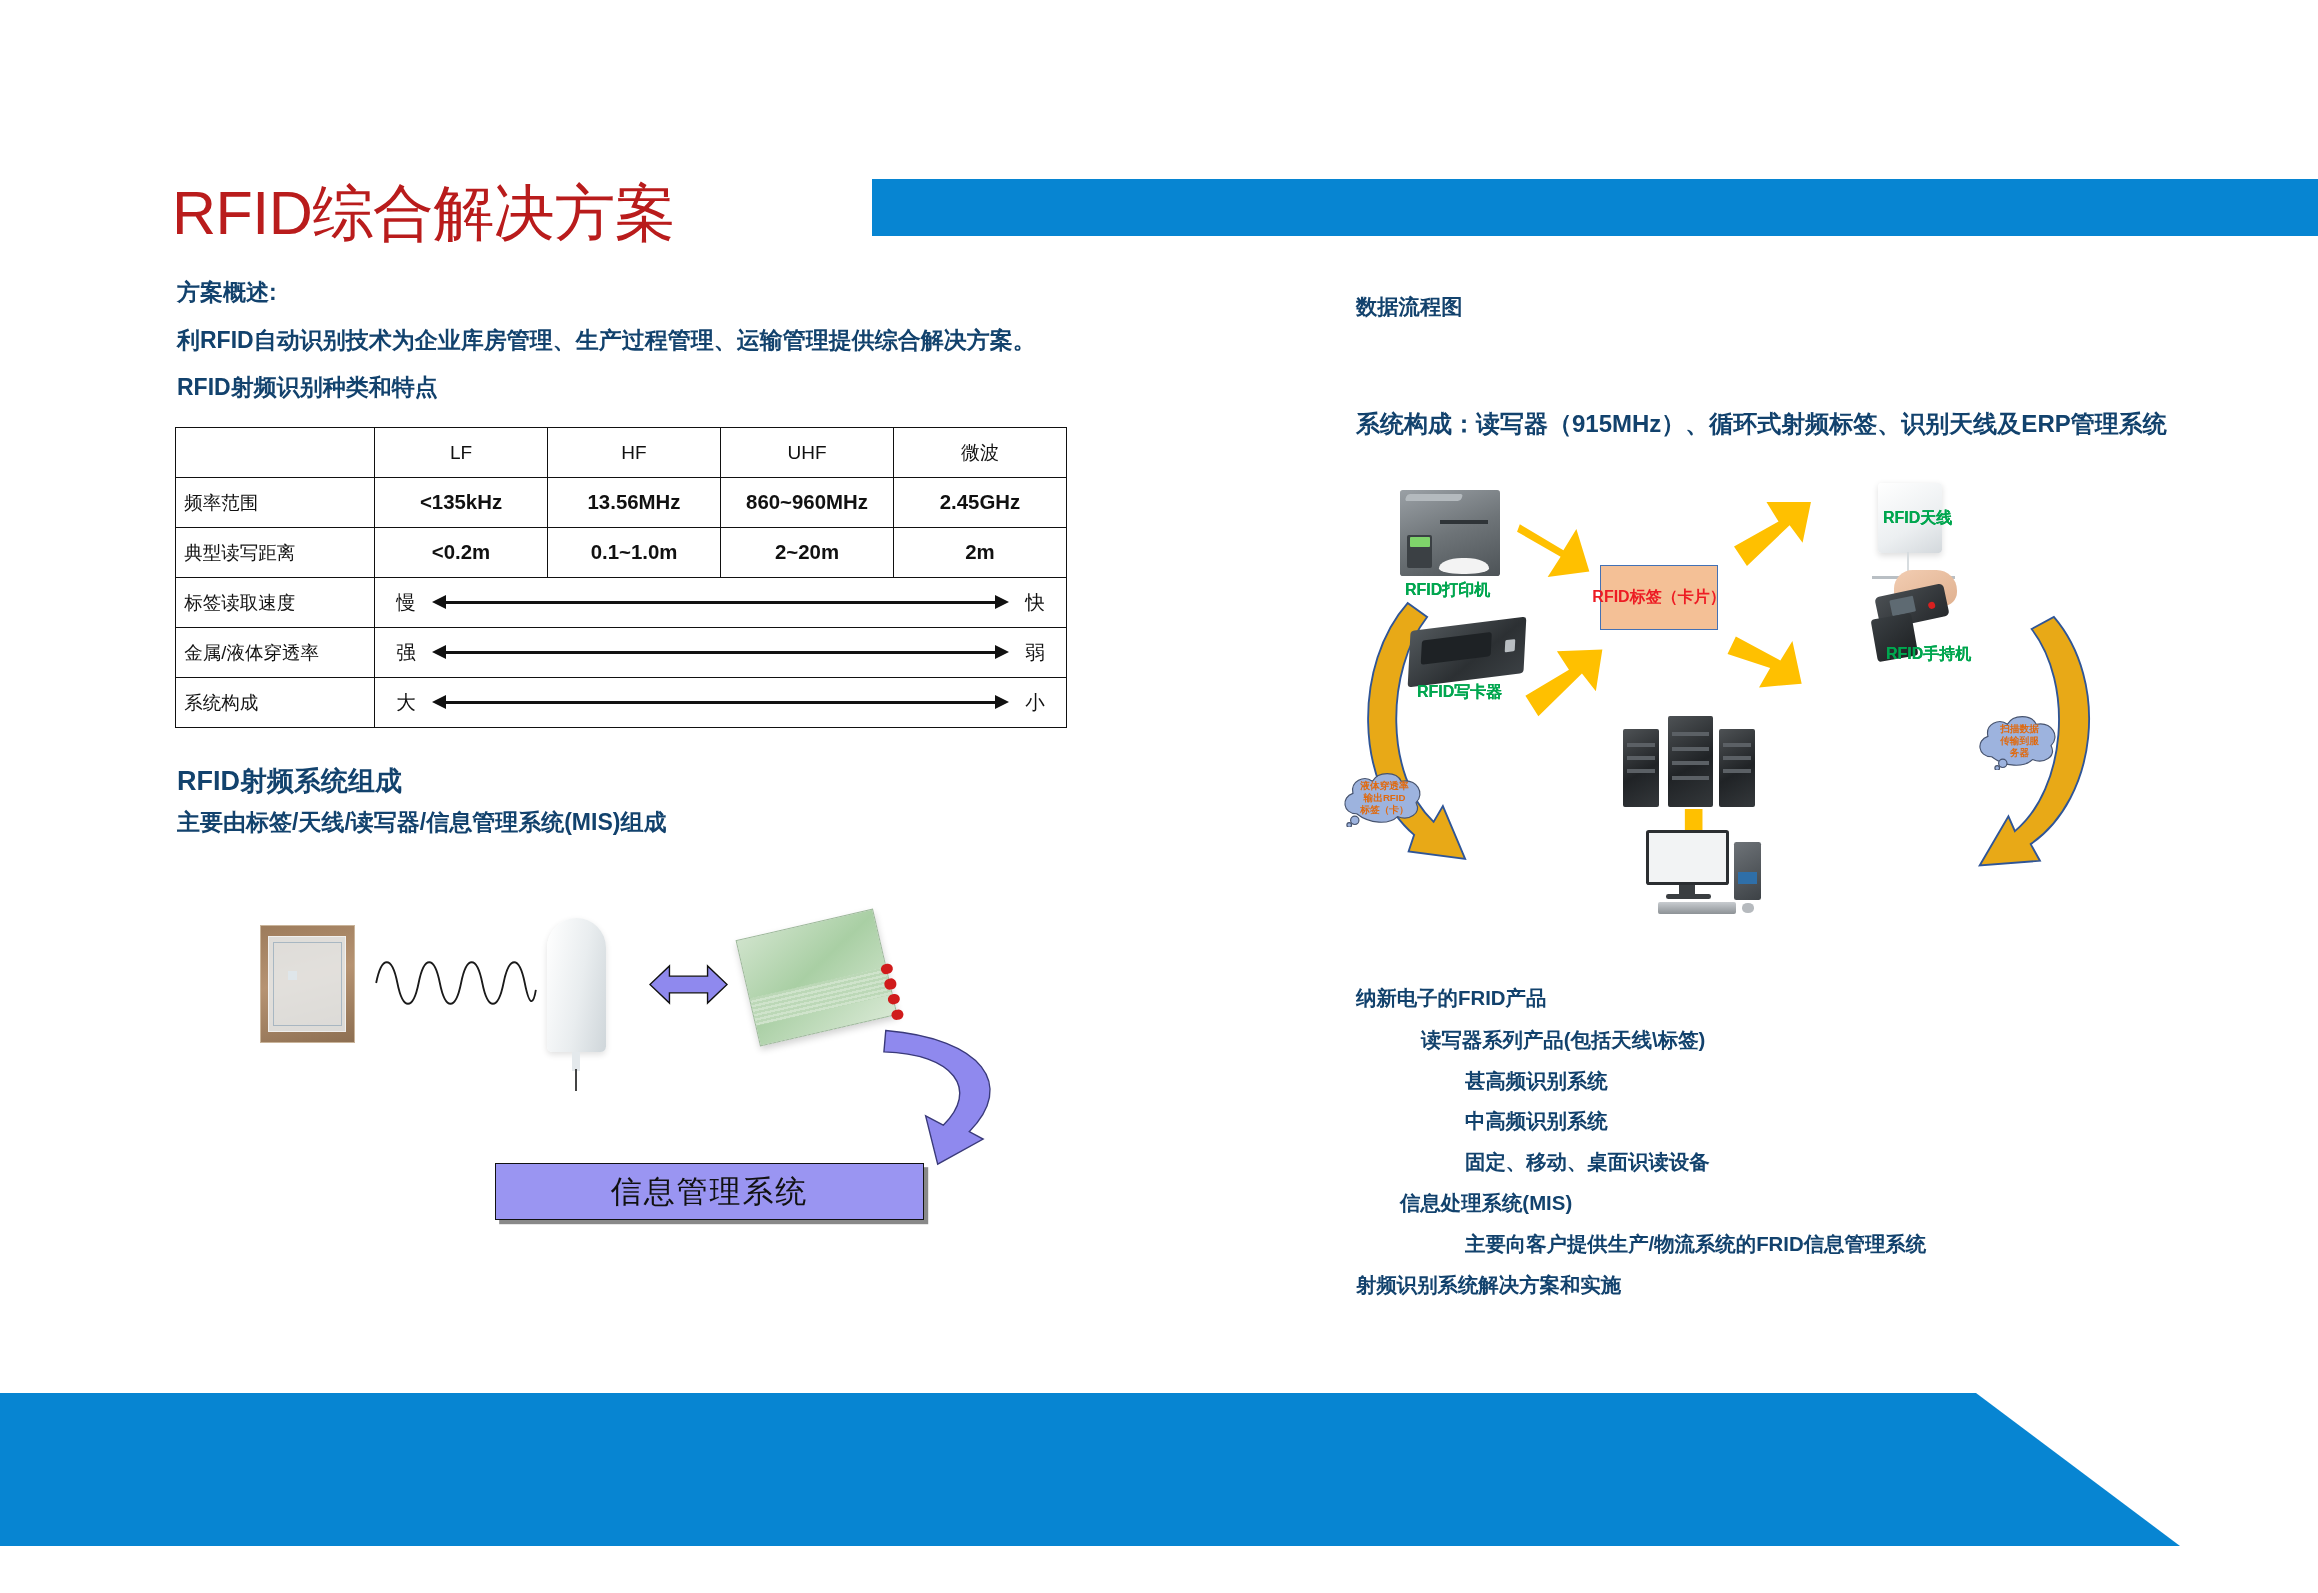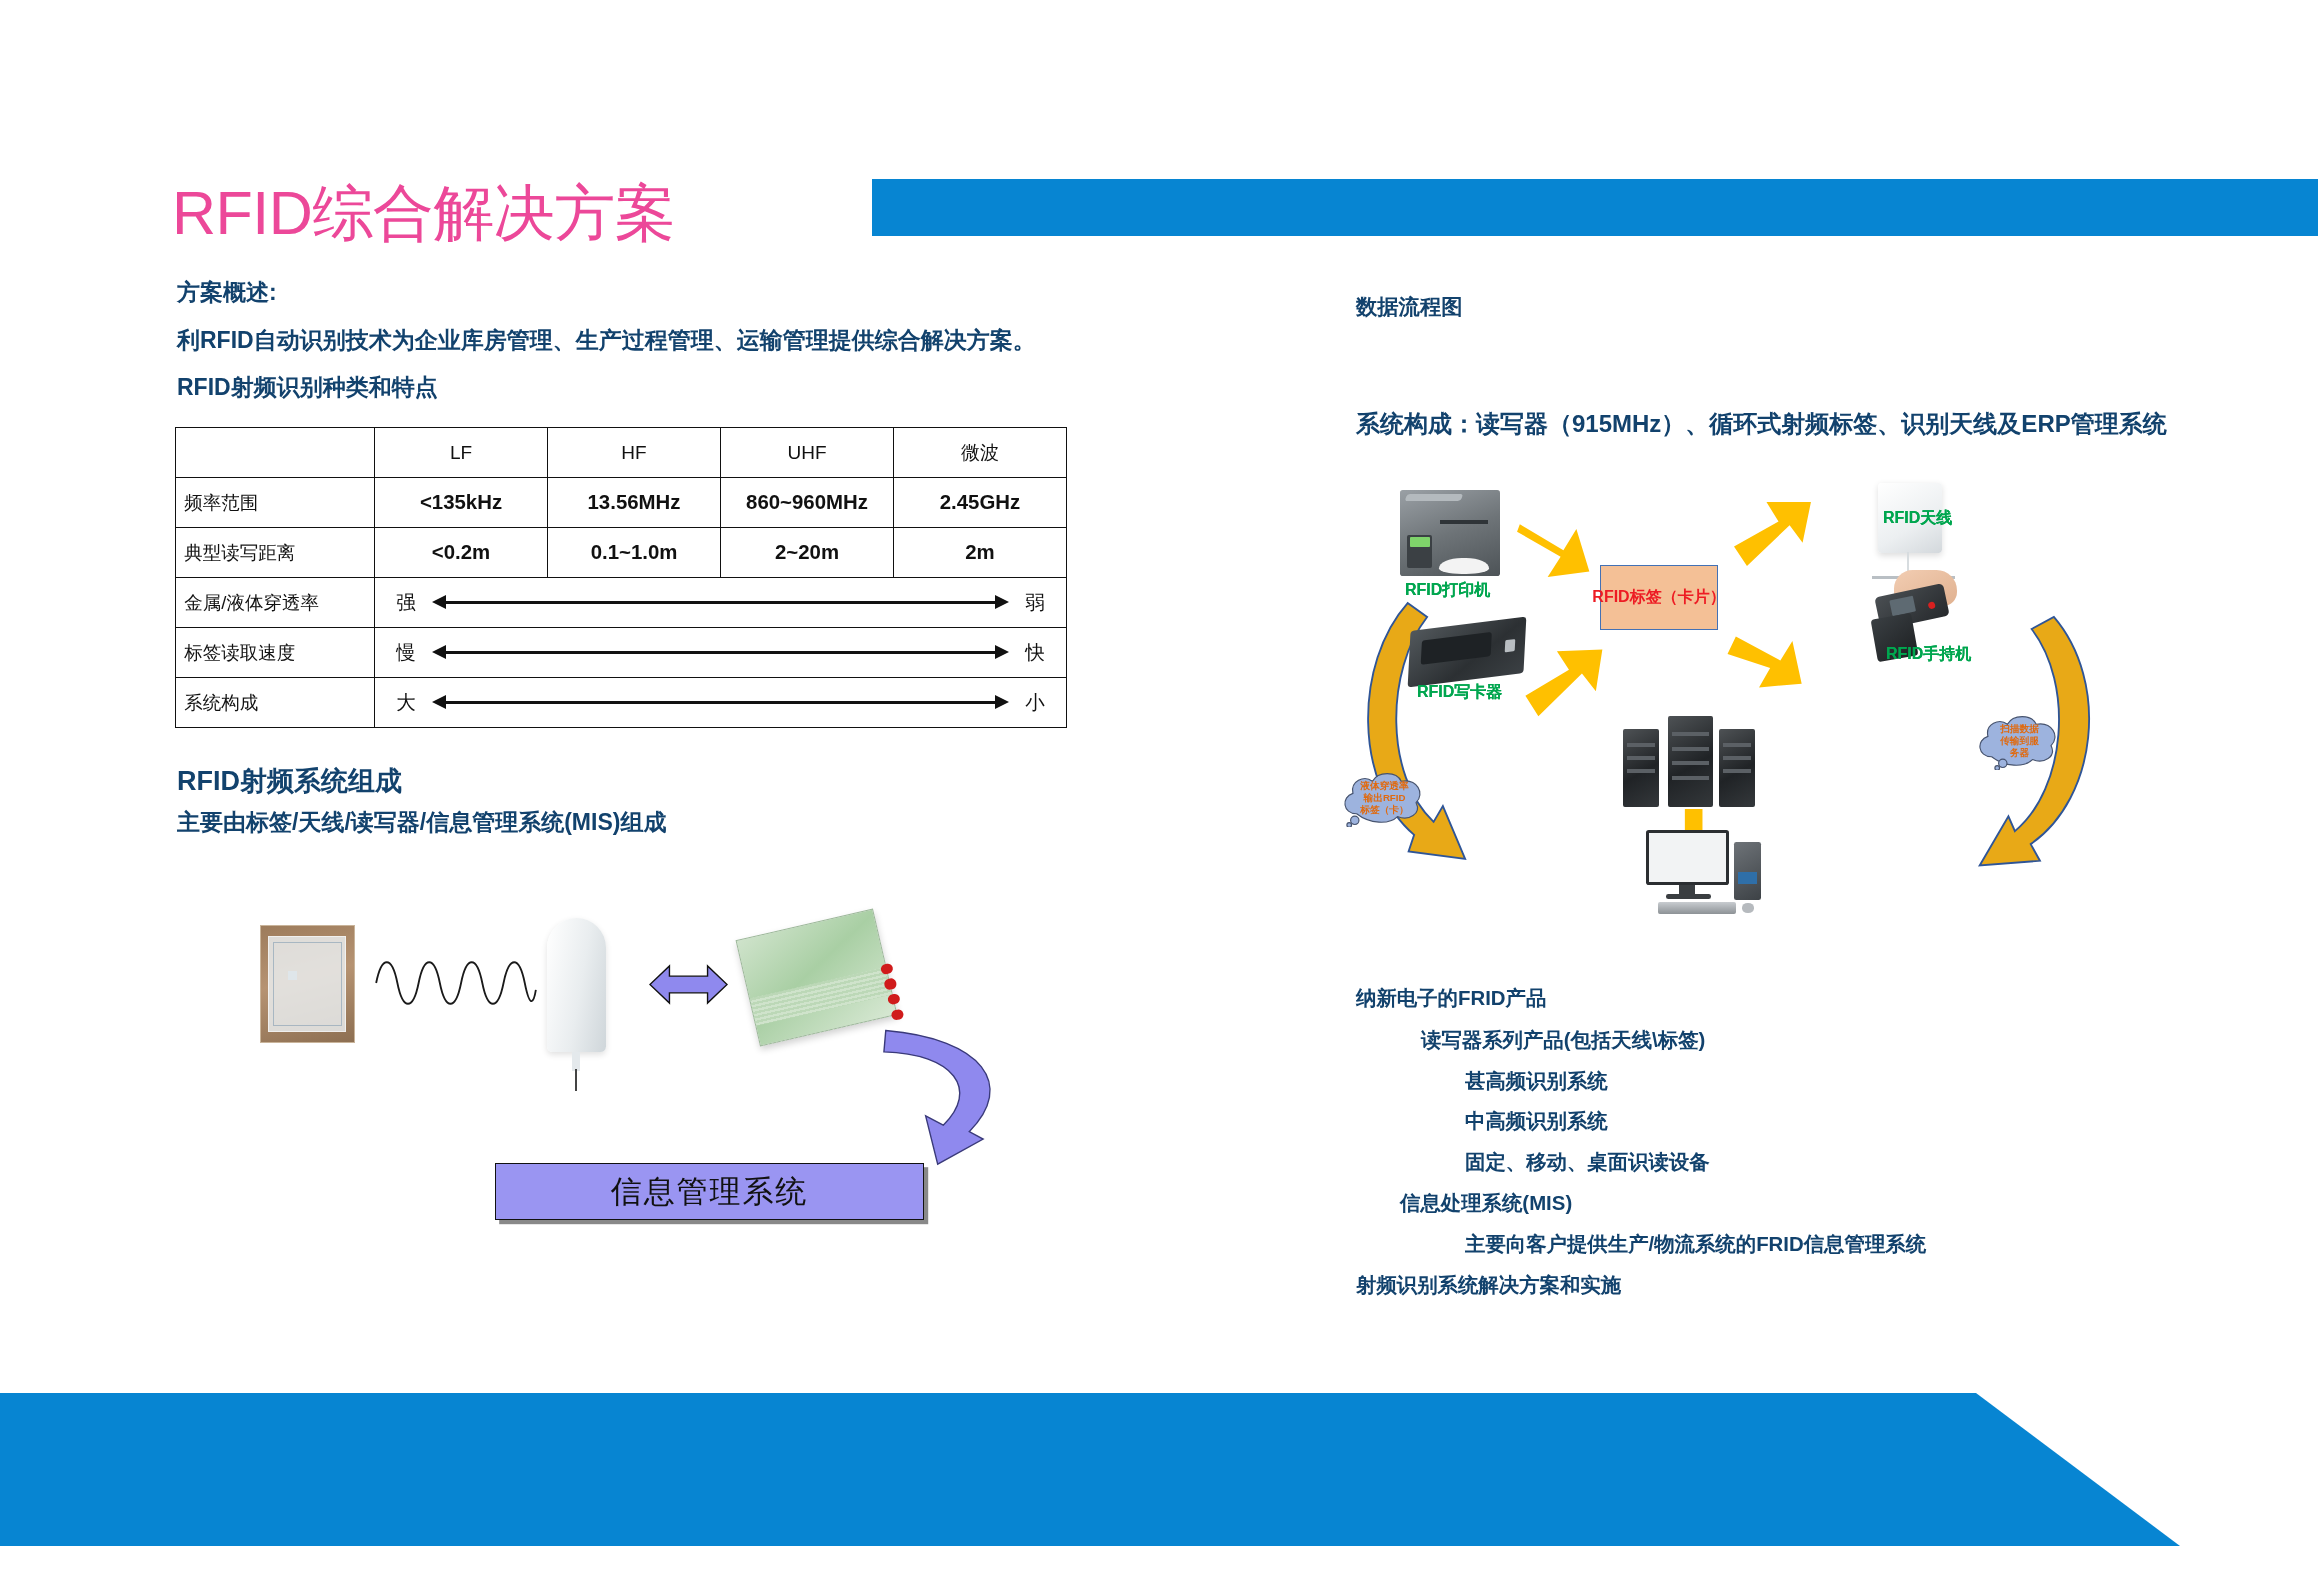"RFID综合解决方案" #title { color: #ec4899 -> #b91c1c }
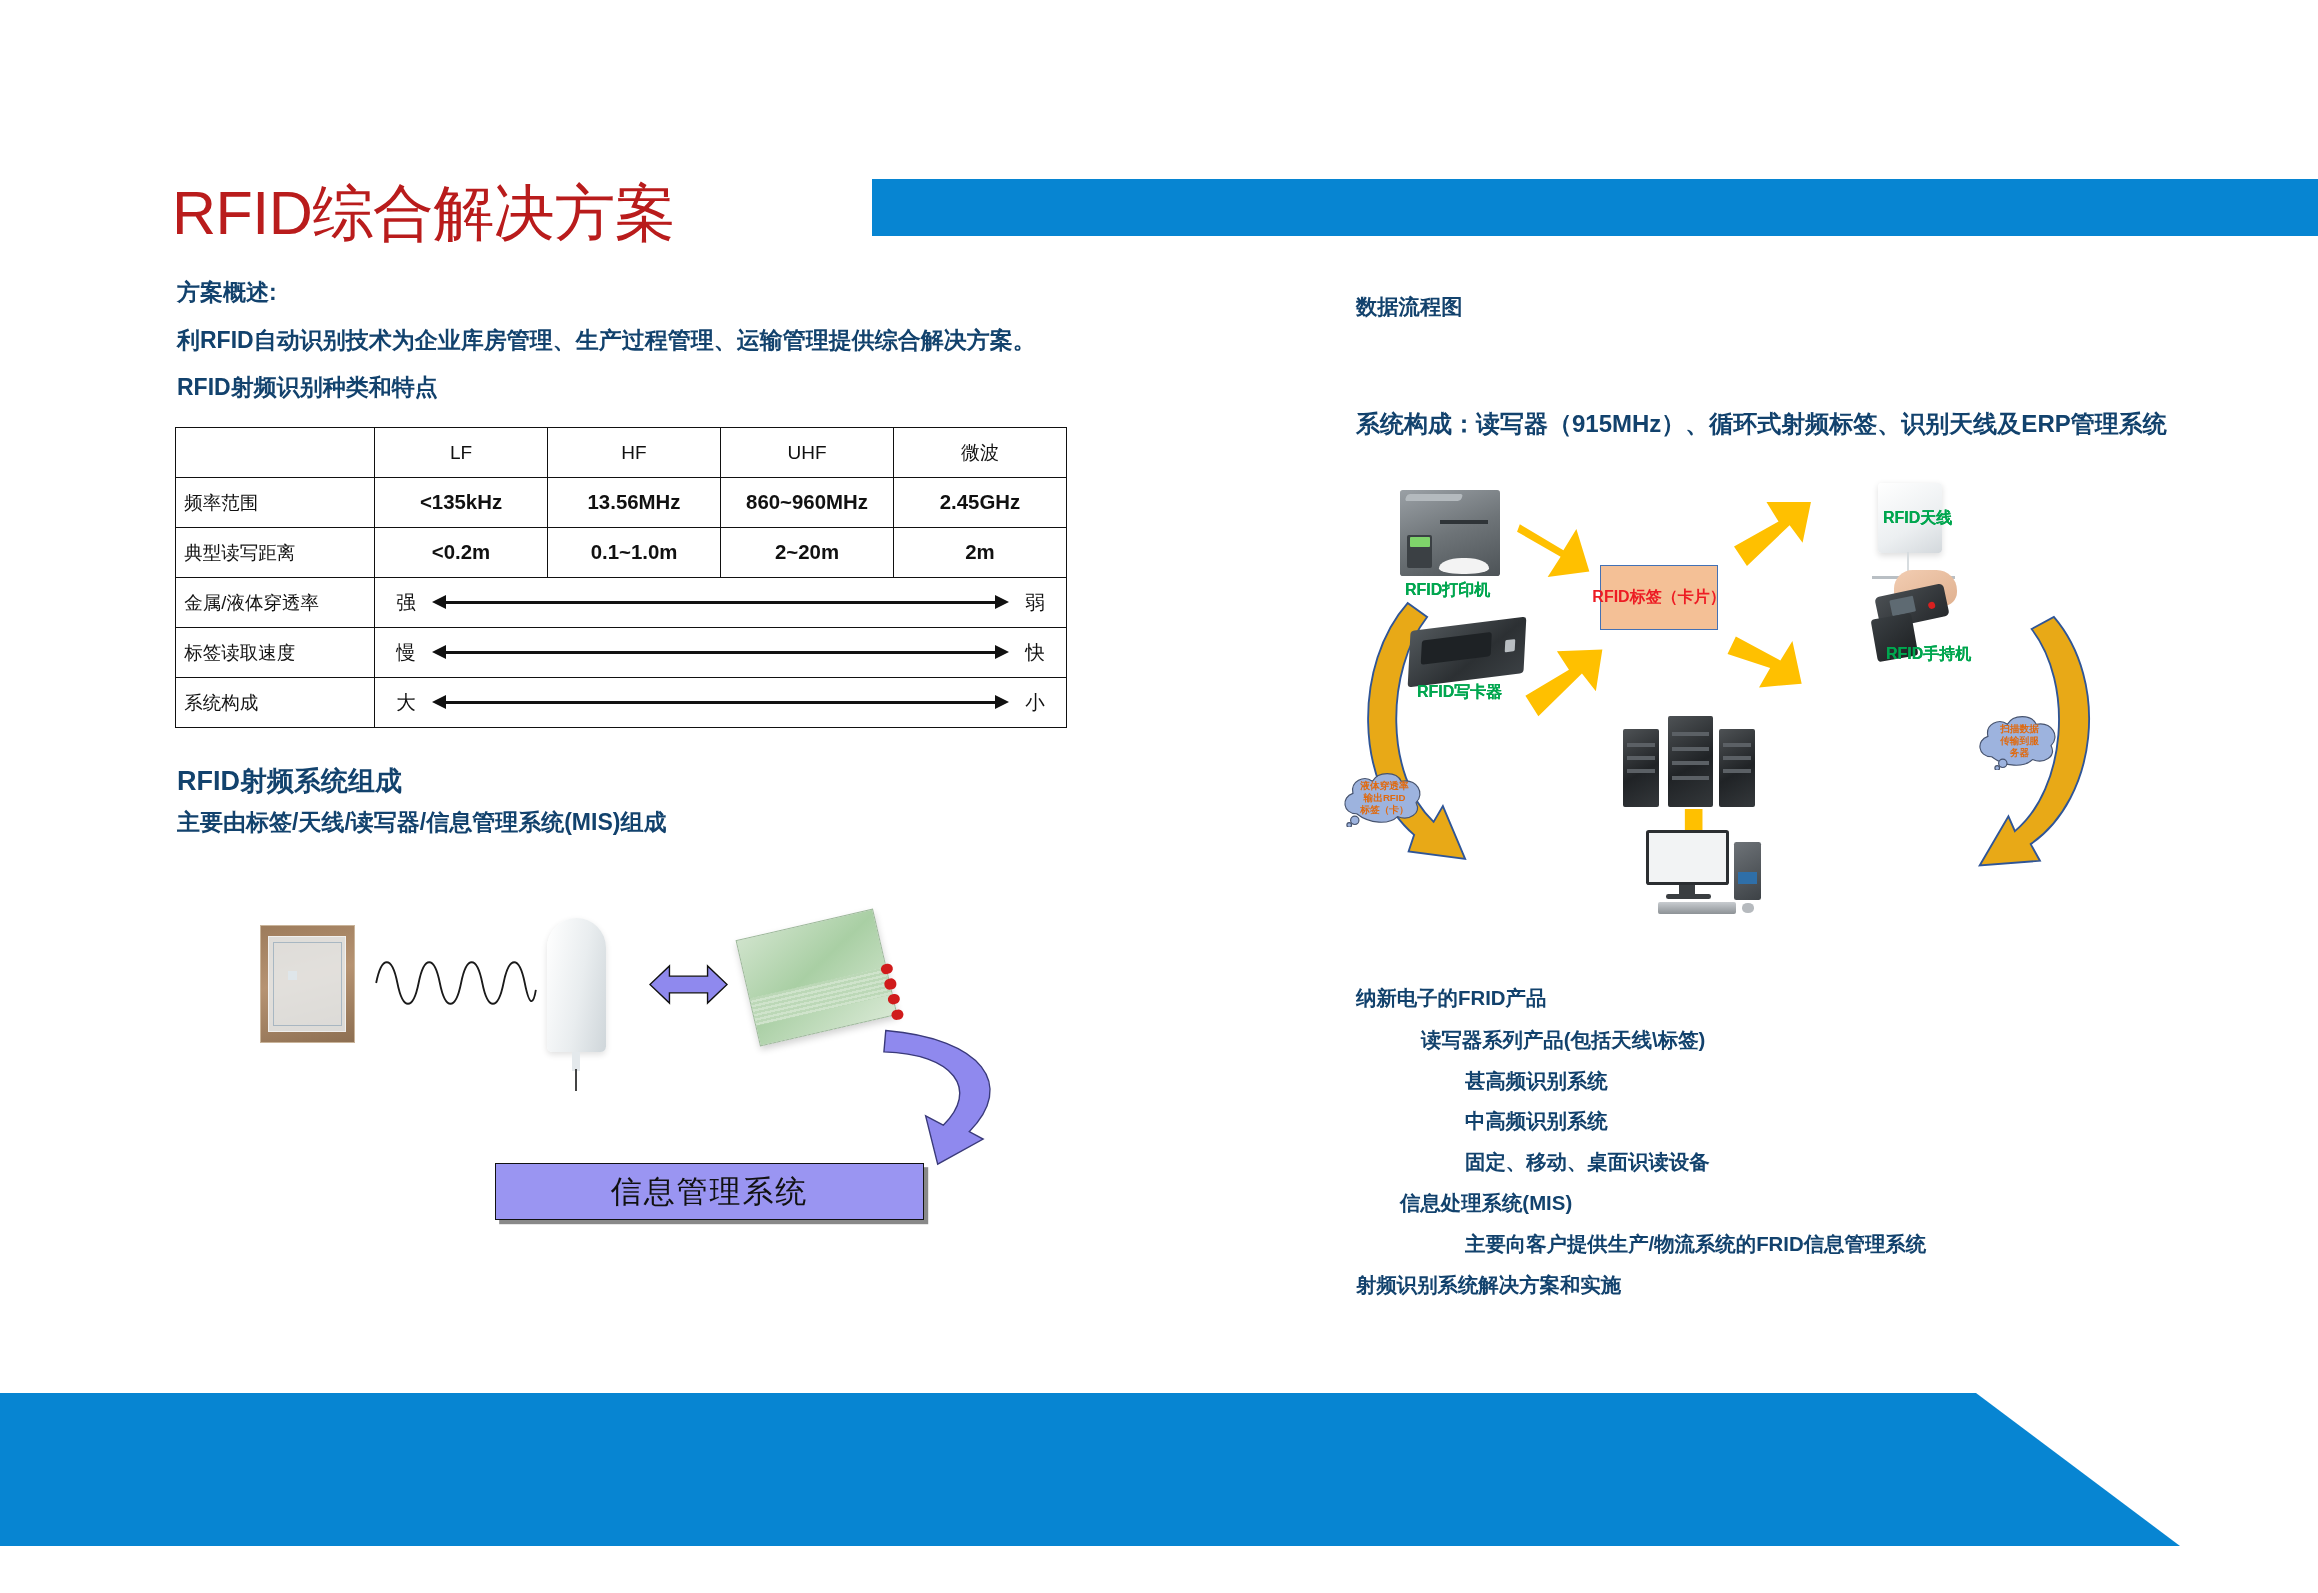"金属/液体穿透率" tr { order: before "标签读取速度" -> after "标签读取速度" }
